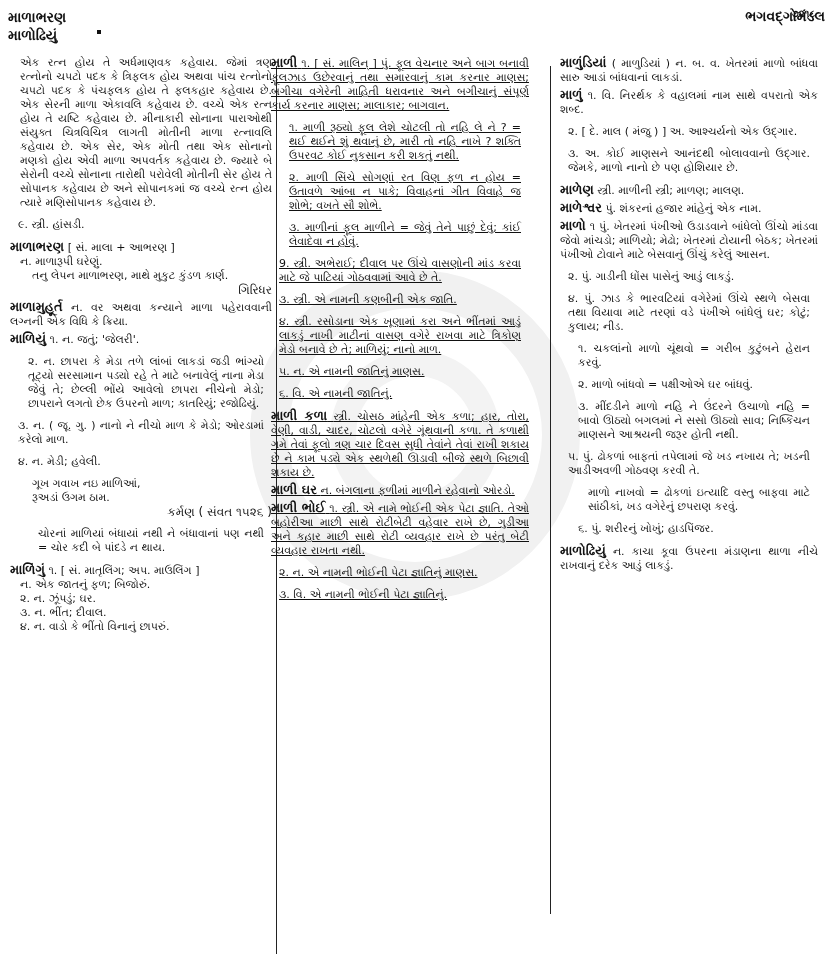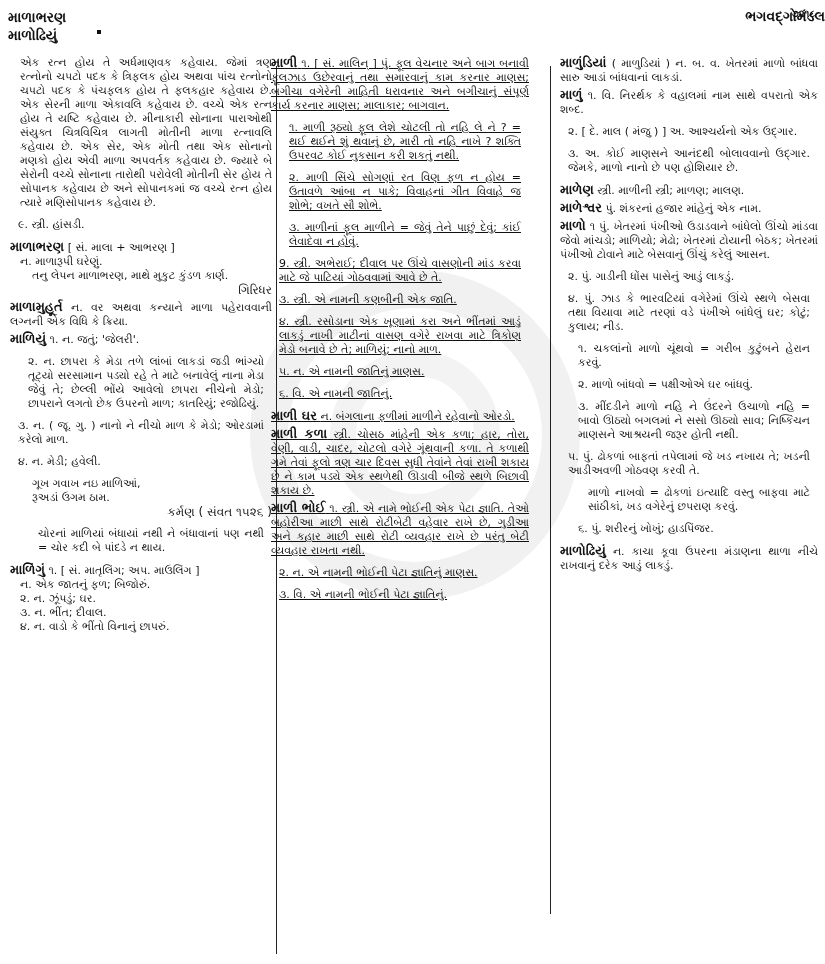"માળી ઘર ન. બંગલાના ફળીમાં" div.entry { order: before "માળી કળા સ્ત્રી. ચોસઠ માંહેની" -> after "માળી કળા સ્ત્રી. ચોસઠ માંહેની" }
